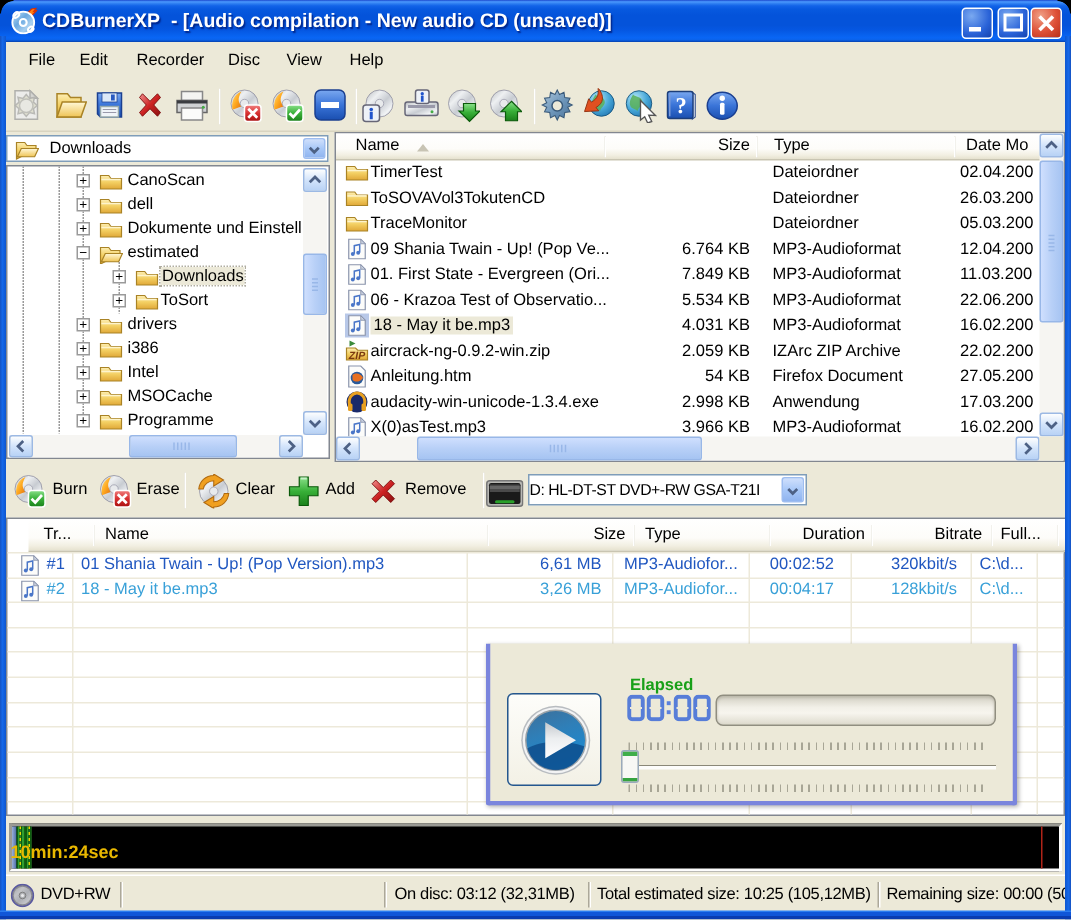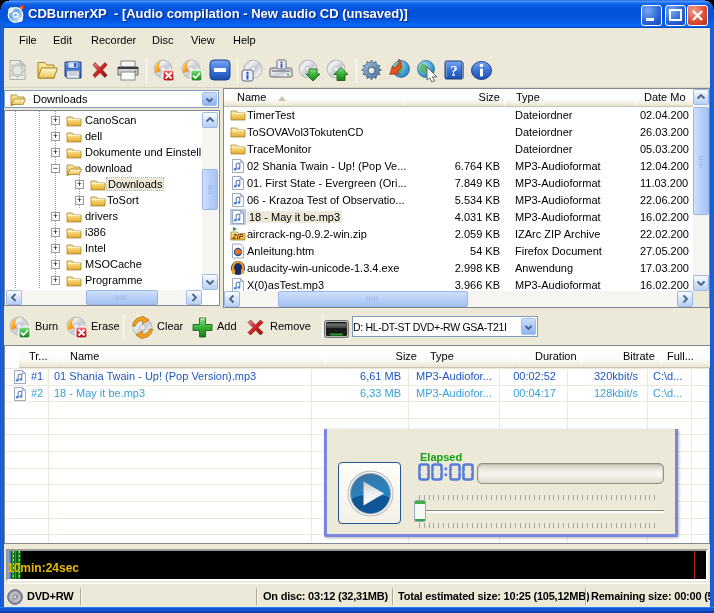"download" span.tt { text: download -> estimated }
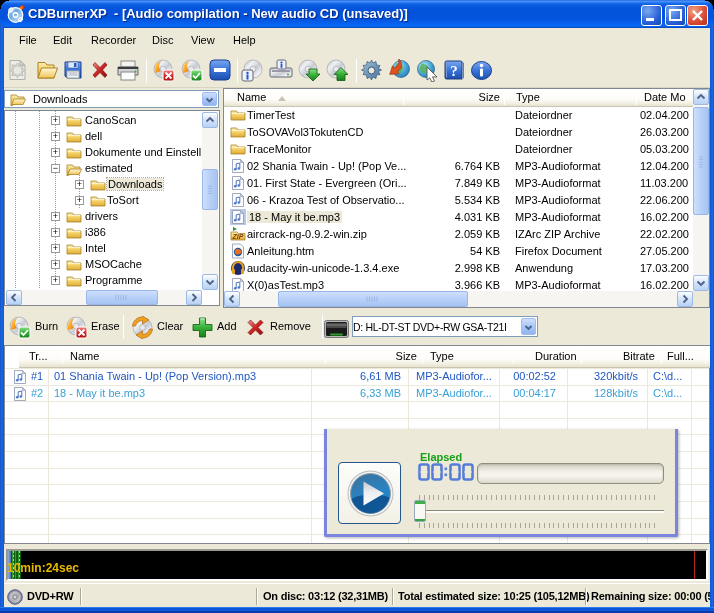"02 Shania Twain - Up!" span.cell { text: 02 -> 09 }
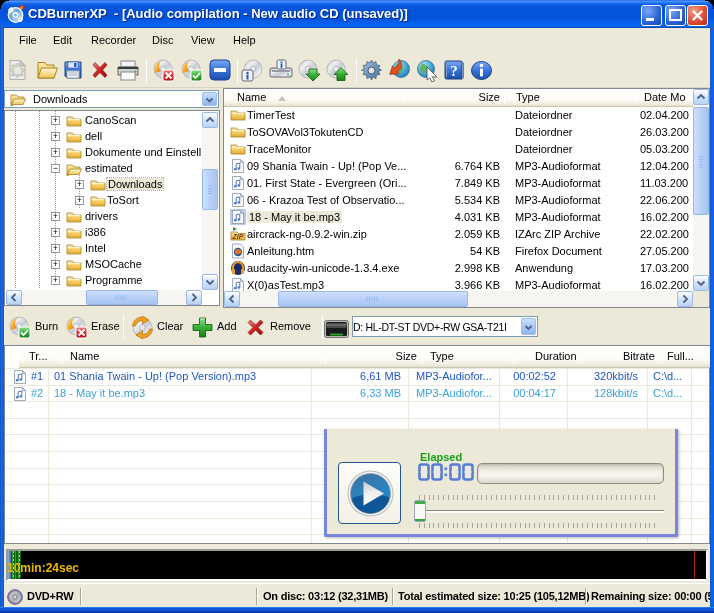"6,33 MB" span.abs { text: 6,33 -> 3,26 }
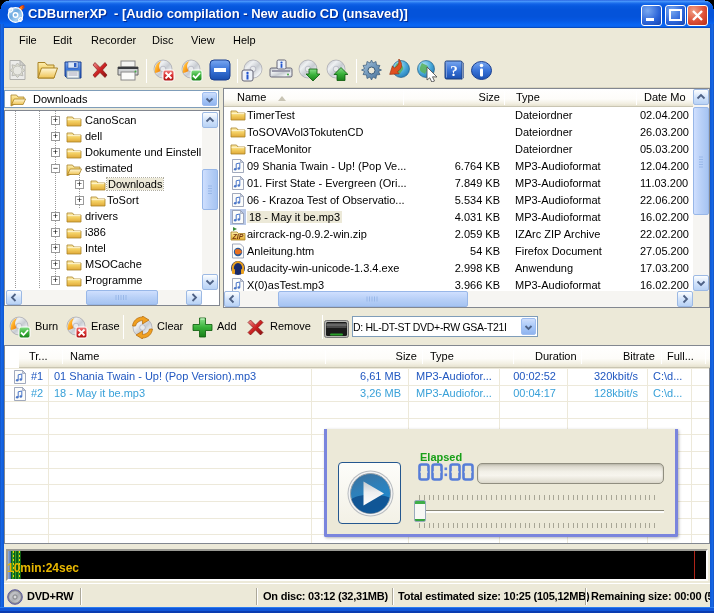"DVD+RW" #statusbar .pane { font-weight: bold -> none }
